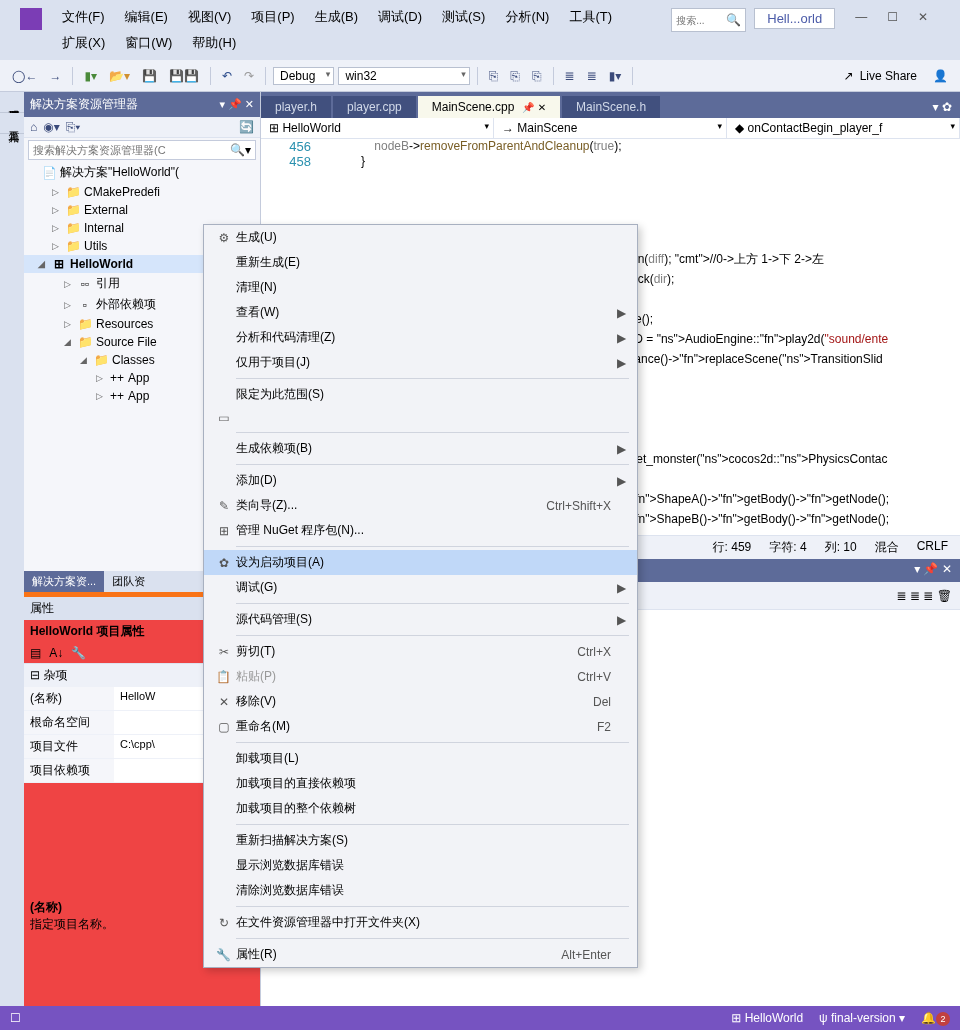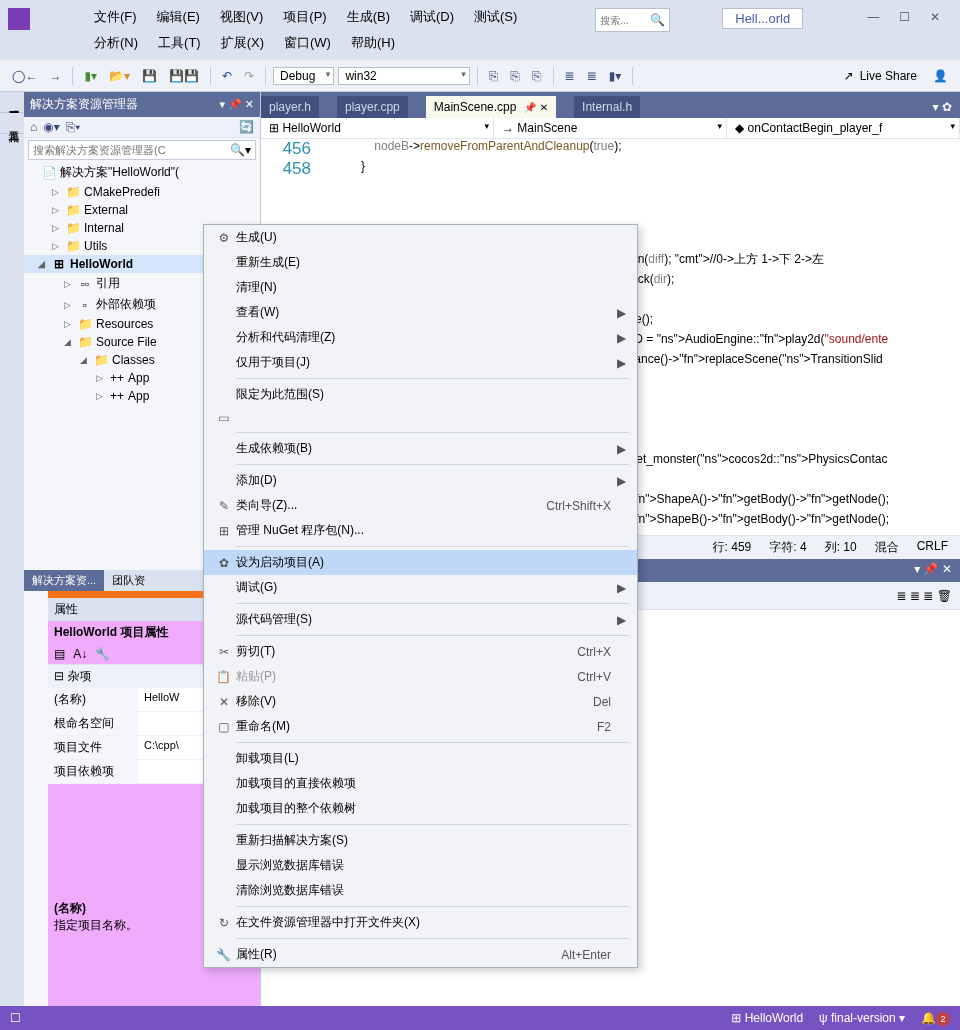"文件(F)" .titlebar { gap: 44px -> none; padding: 4px 8px -> 4px 20px }
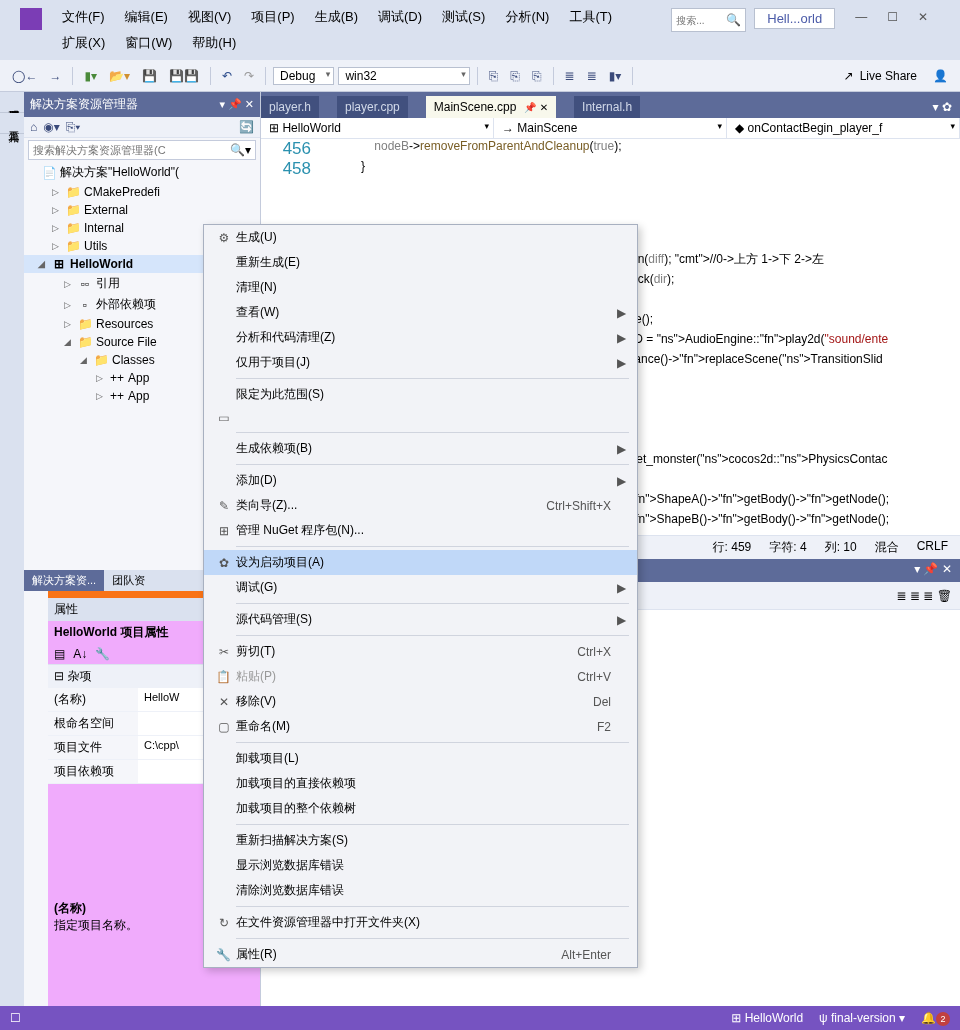"player.h" .doc-tab { margin-right: 18px -> 2px; padding: 4px 8px -> 4px 14px }
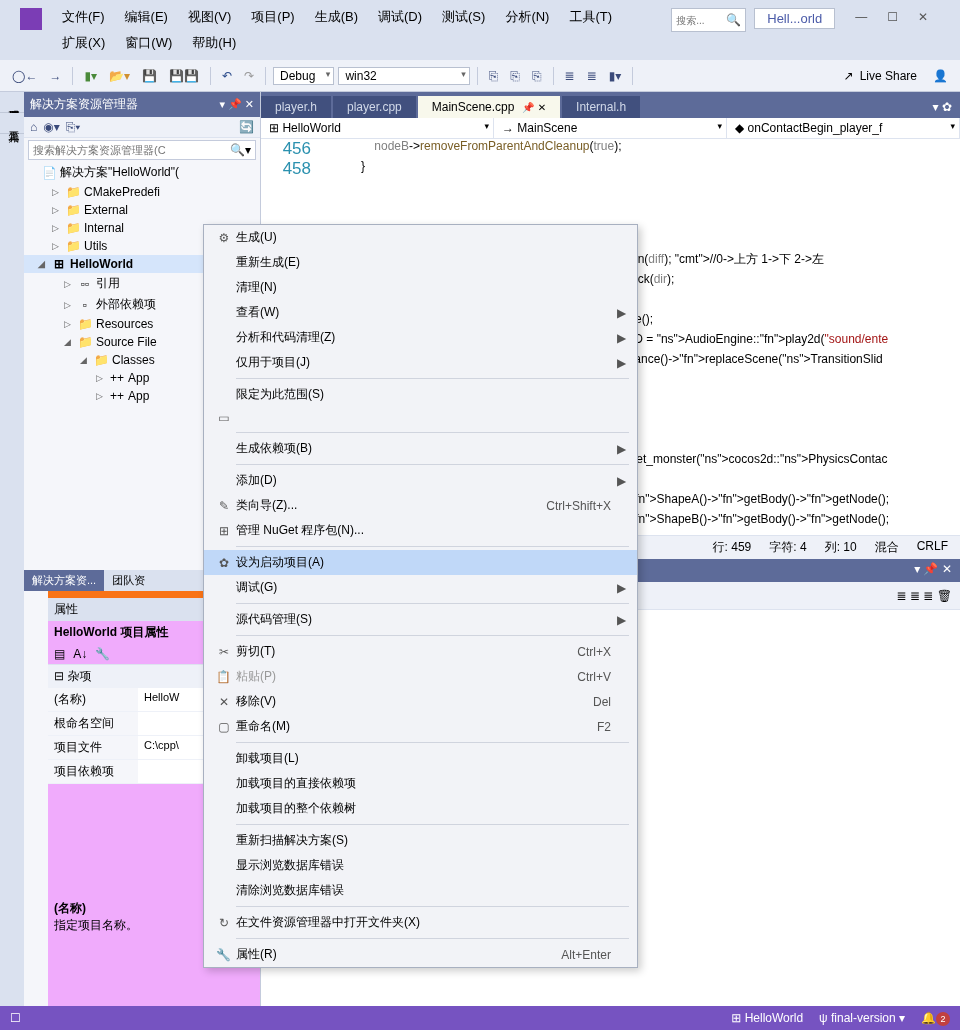"Internal.h" div.doc-tab { text: Internal.h -> MainScene.h }
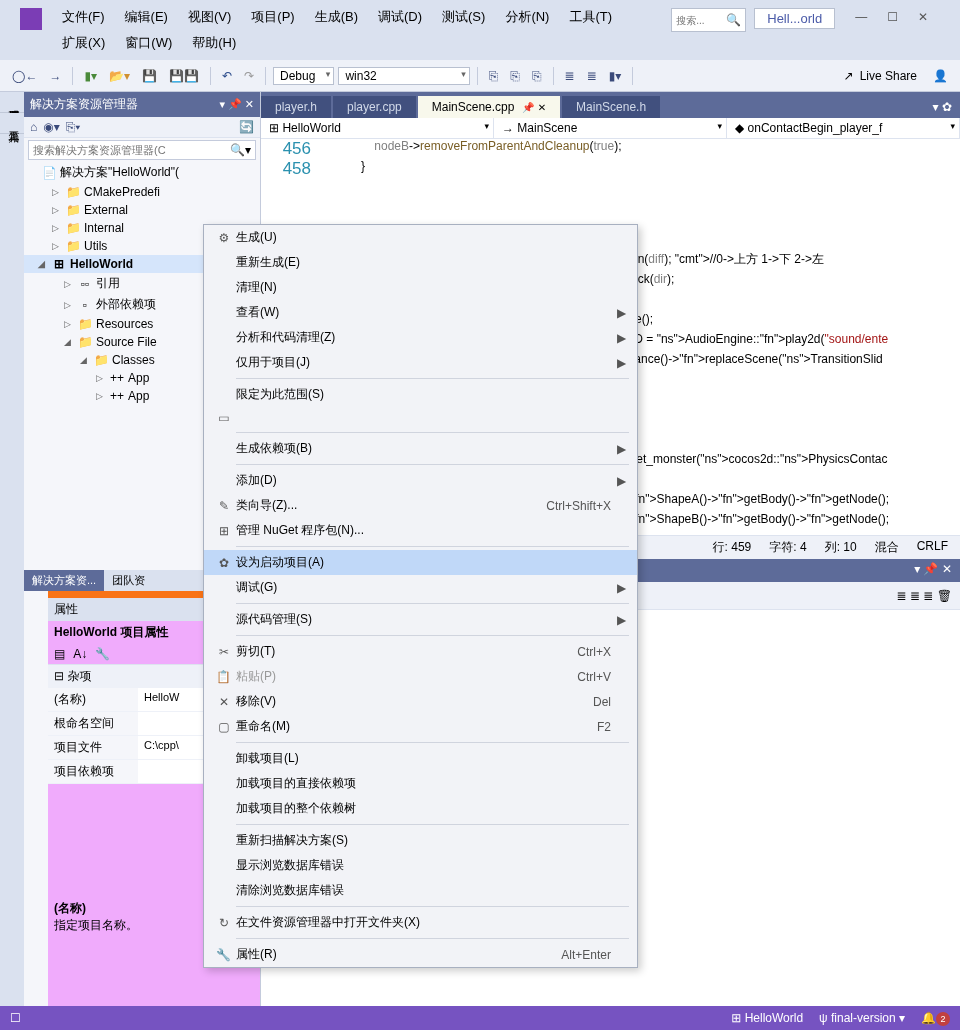"456" .gutter { font-size: 17px -> 13px }
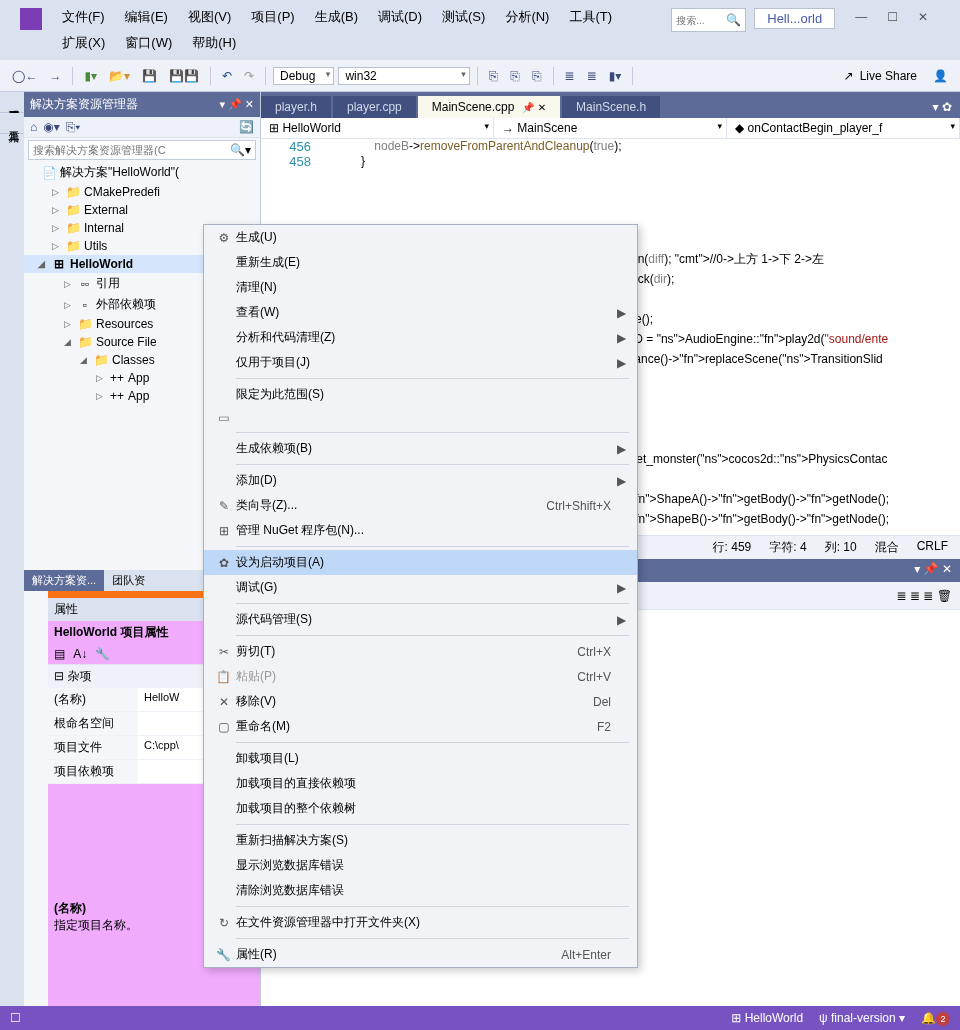"属性" .props { background: #f0abfc -> #ef4444; border-top: 7px solid #f97316 -> 5px solid #f97316; margin-left: 24px -> none }
